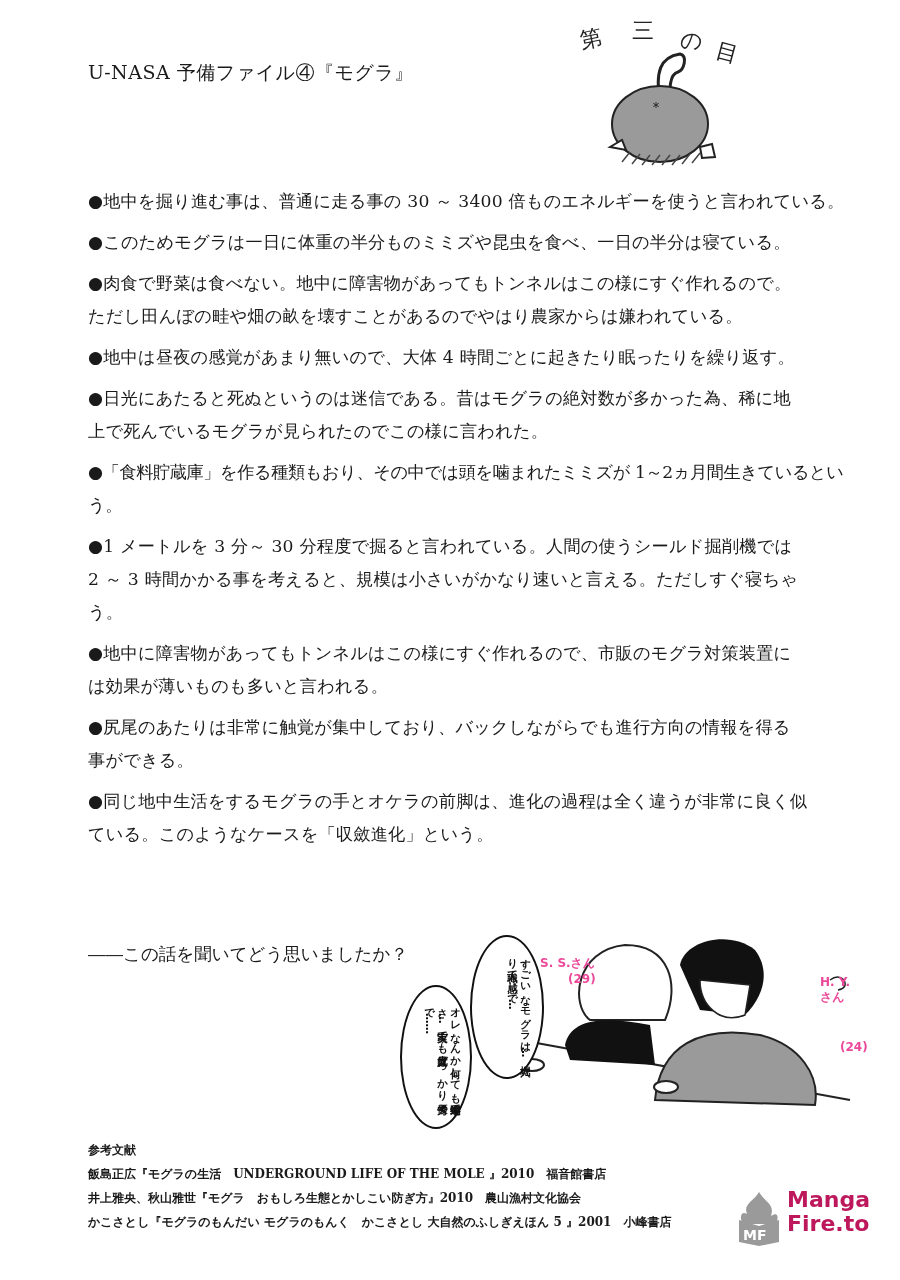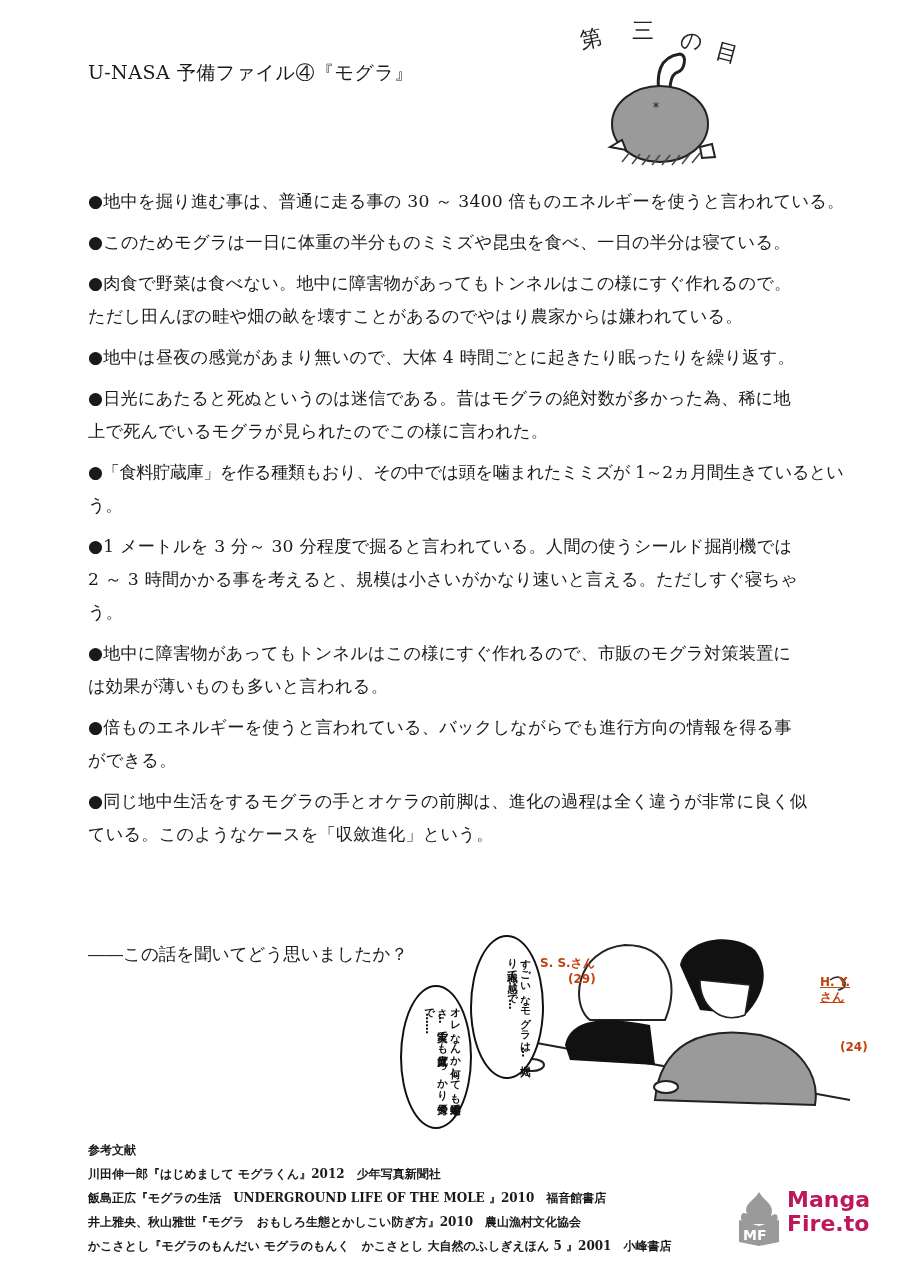"●倍ものエネルギーを使うと言われている、バックしながらでも進行方向の情報を得る事" p.fact { text: 倍ものエネルギーを使うと言われている -> 尻尾のあたりは非常に触覚が集中しており }
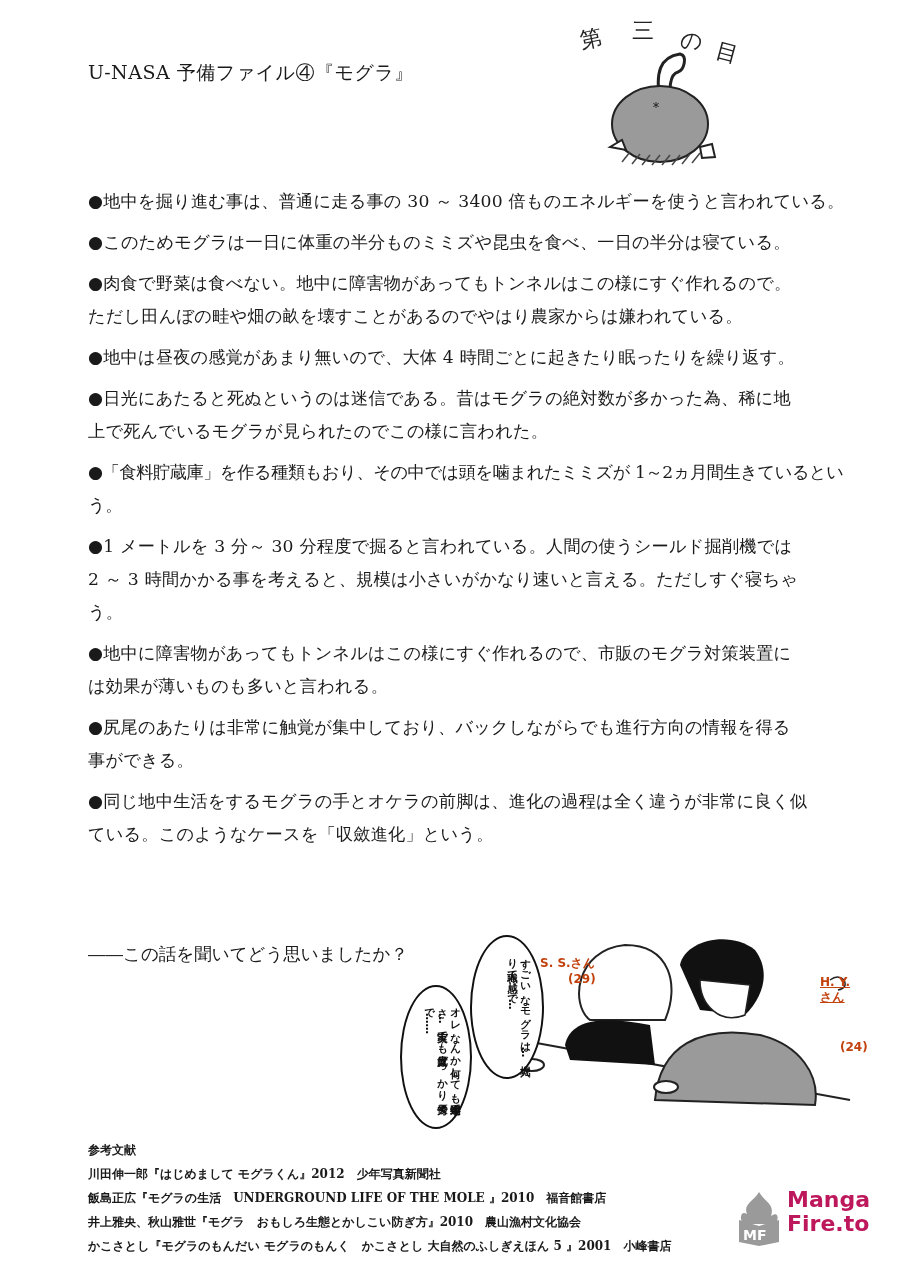"S. S.さん" .label { color: #c2410c -> #ec4899 }
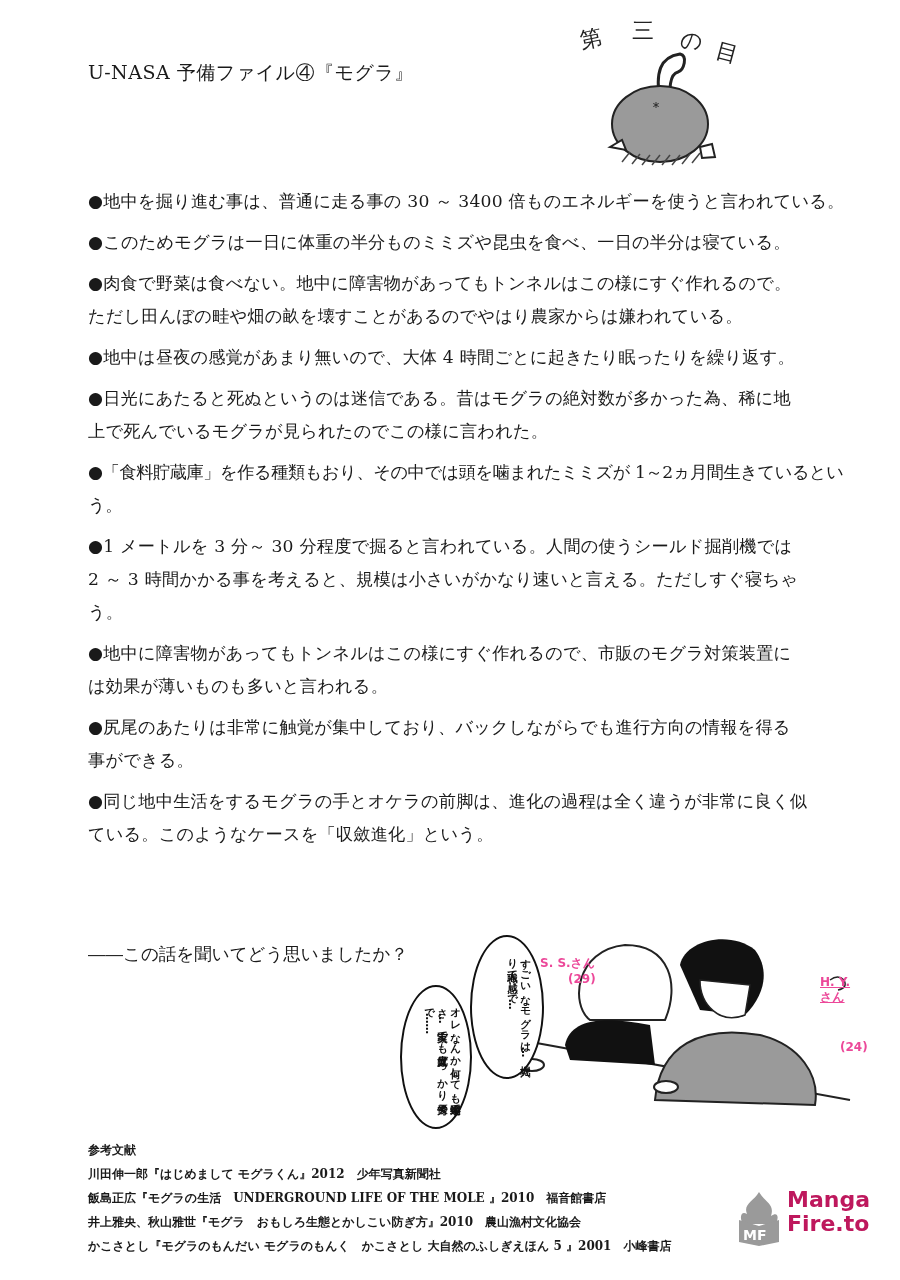"H. Y. さん" div.label { text-decoration: underline -> none }
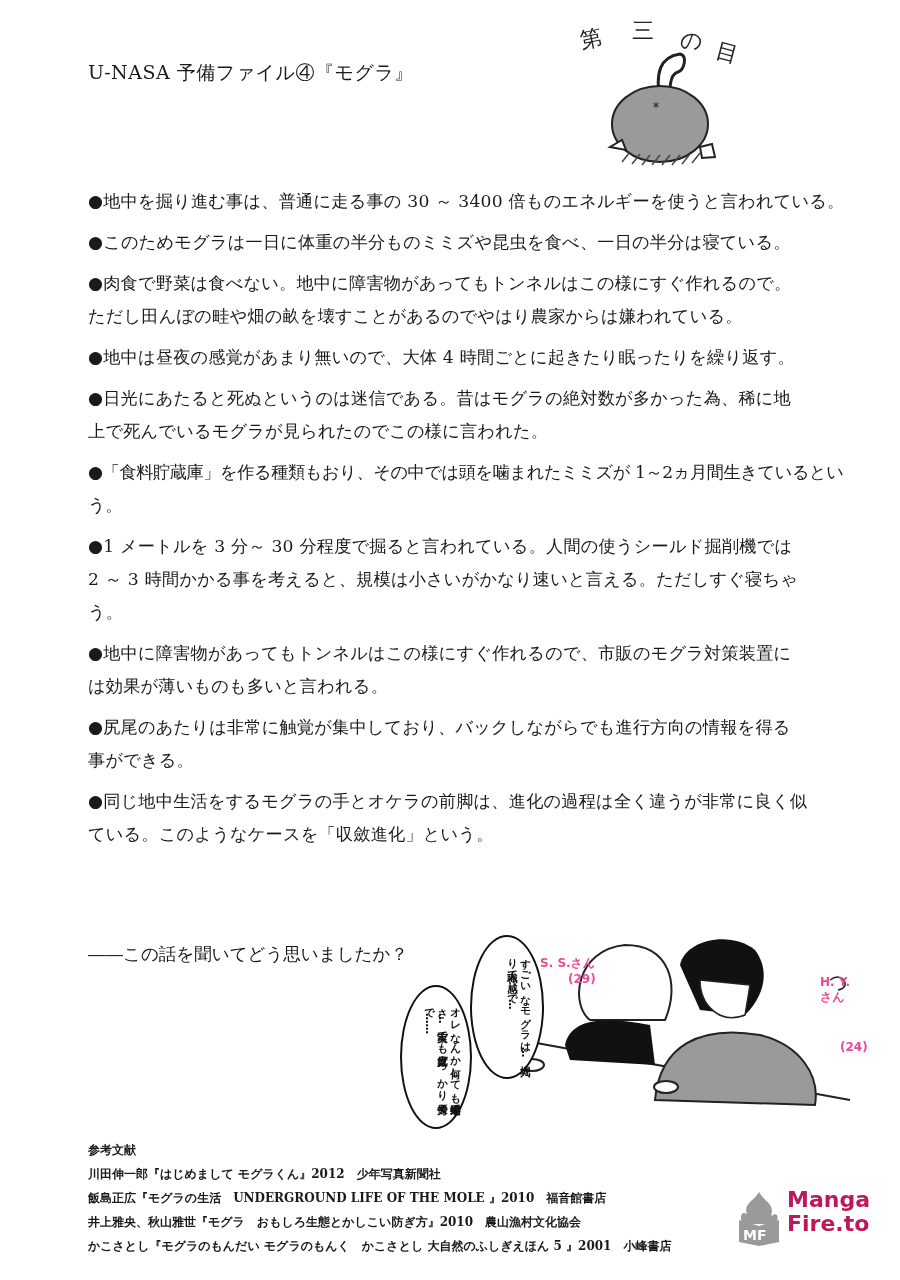"川田伸一郎『はじめまして モグラくん』2012 少年写真新聞社" div { html: <div>川田伸一郎『はじめまして モグラくん』2012 少年写真新聞社</div> -> none }
